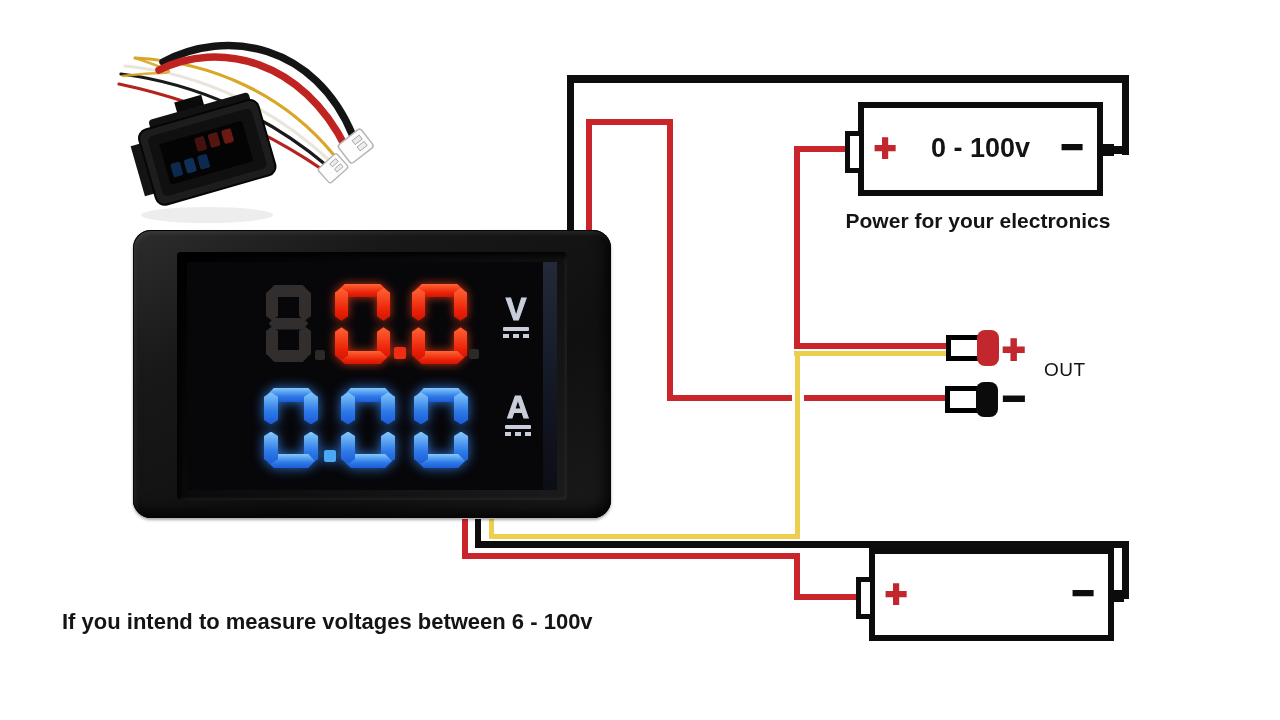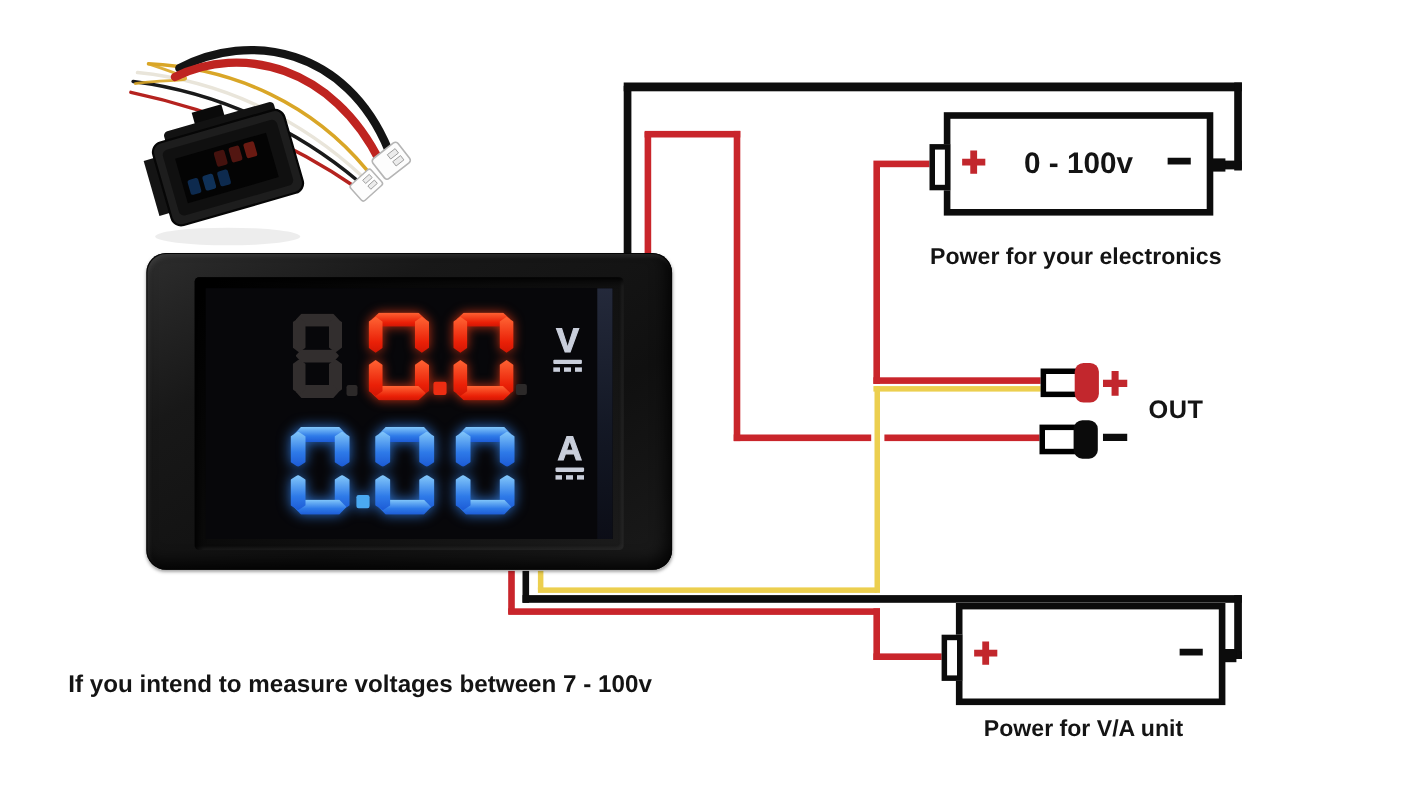"Power for your electronics" div.caption { margin-top: 13px -> none }
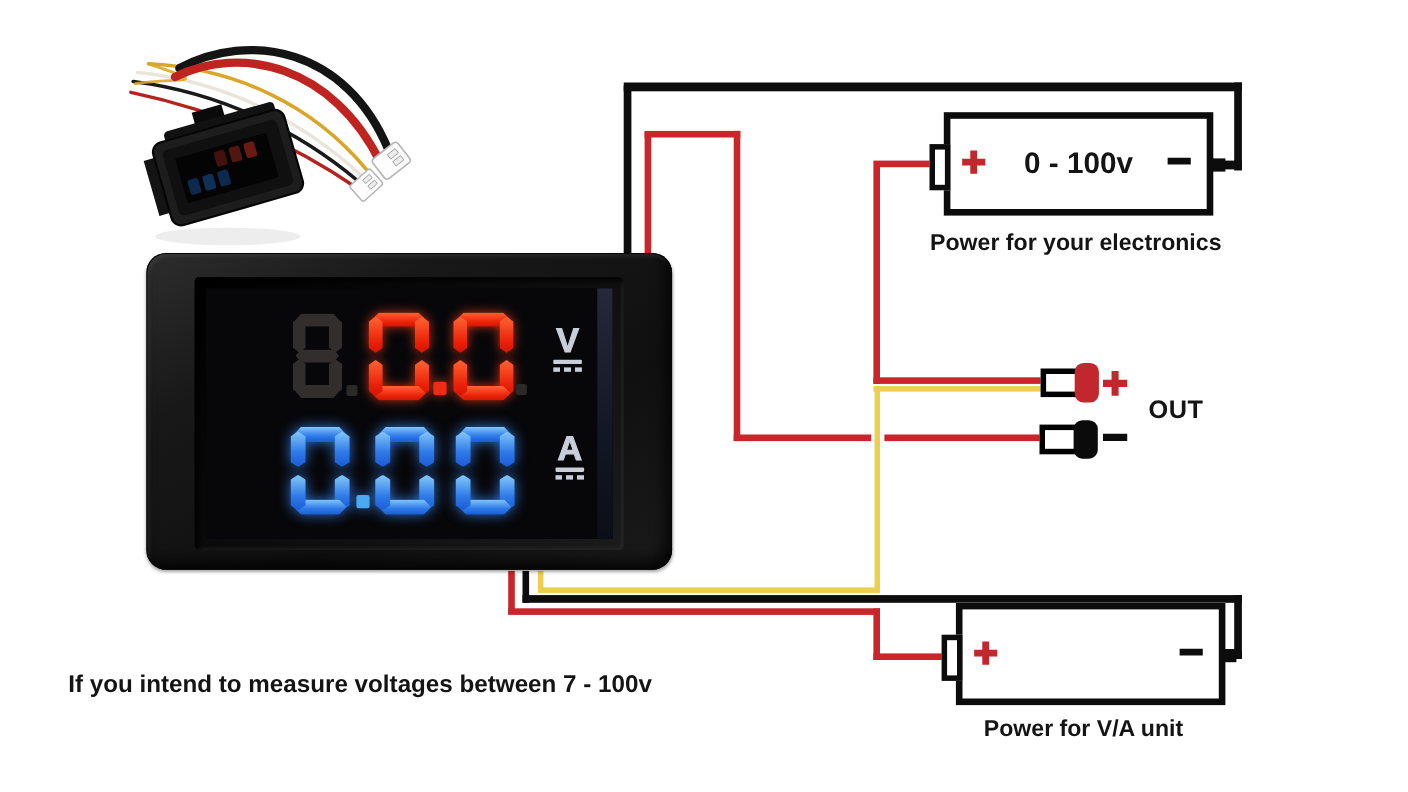"OUT" .out-label { font-size: 23px -> 19px; font-weight: bold -> normal }
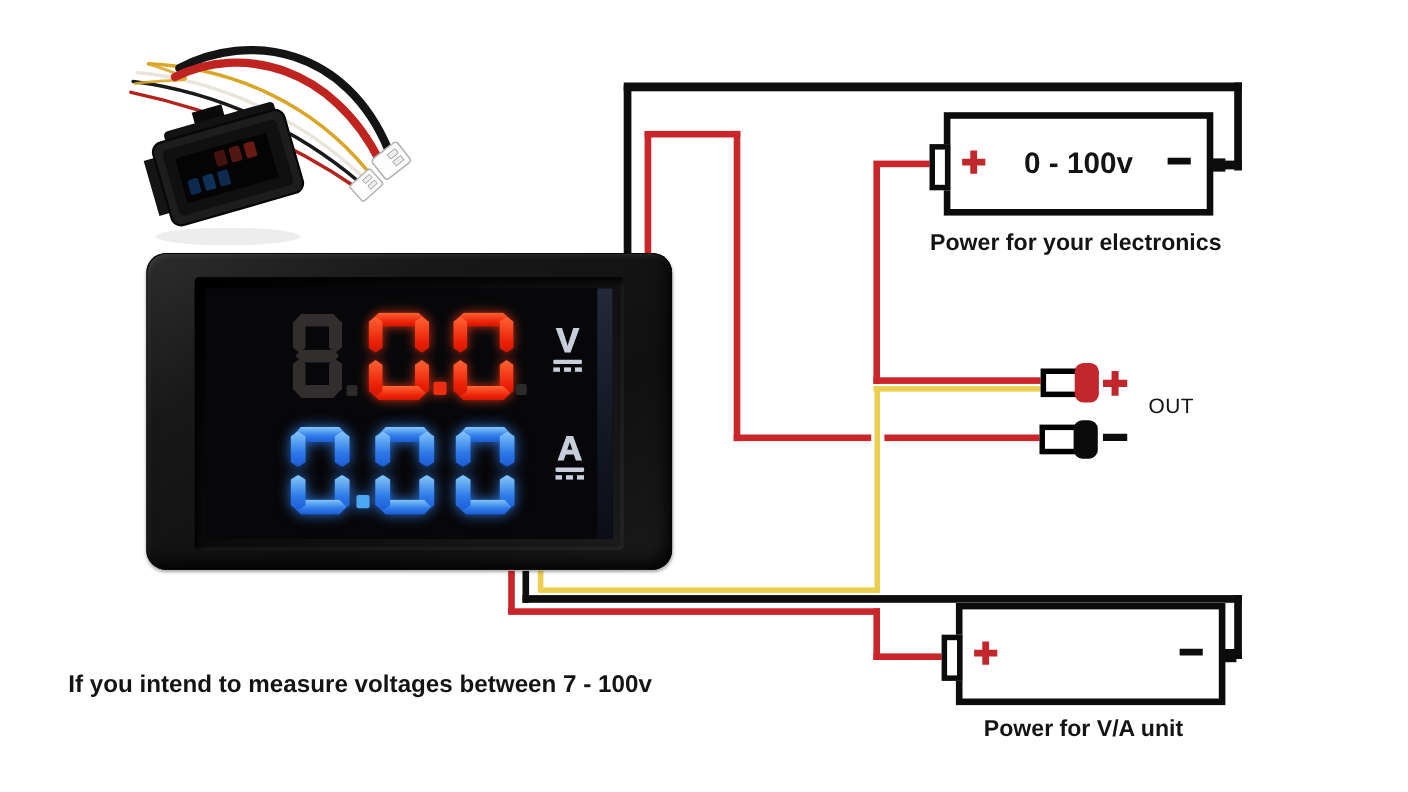"If you intend to measure" div { text: 7 -> 6 }
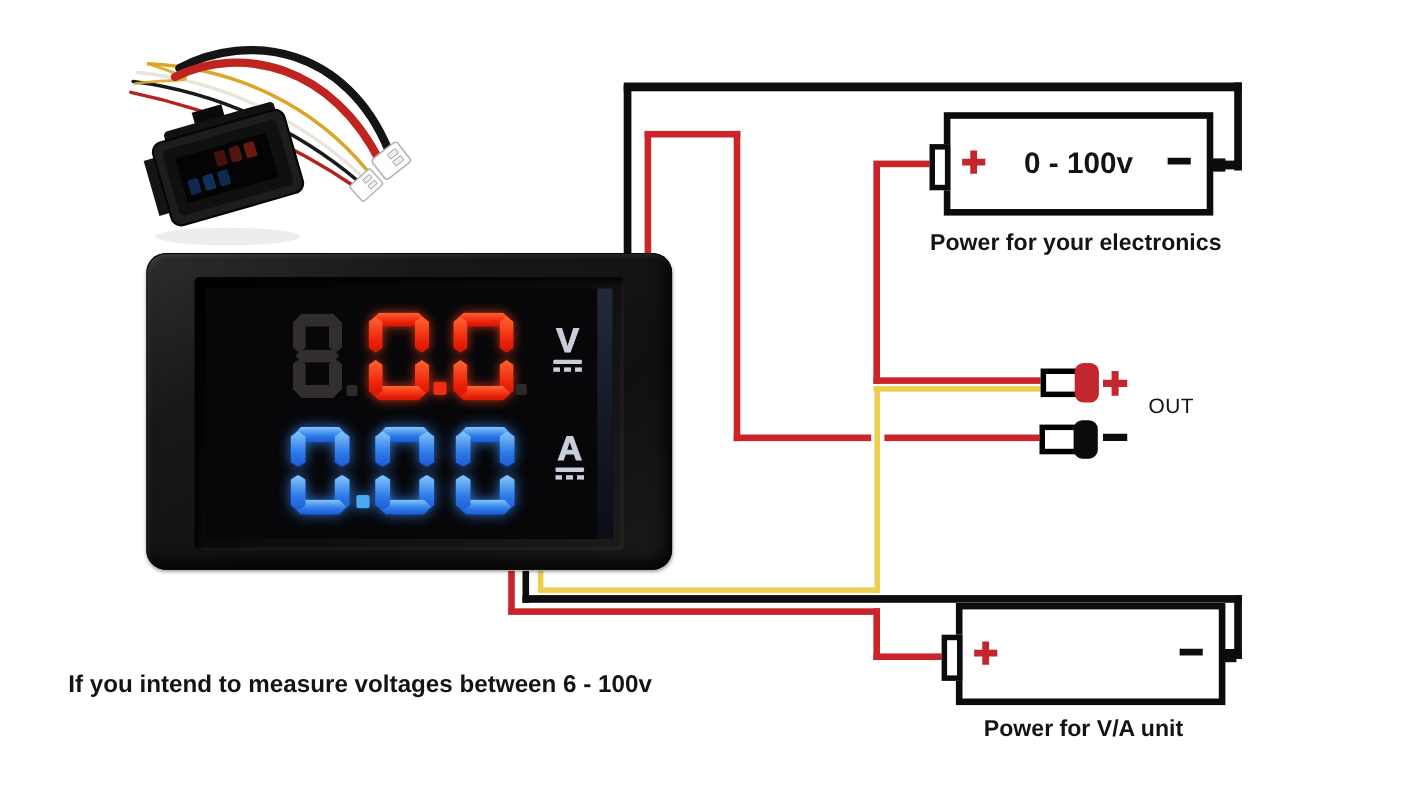"Power for V/A unit" div.caption { html: <div>Power for V/A unit</div> -> none }
